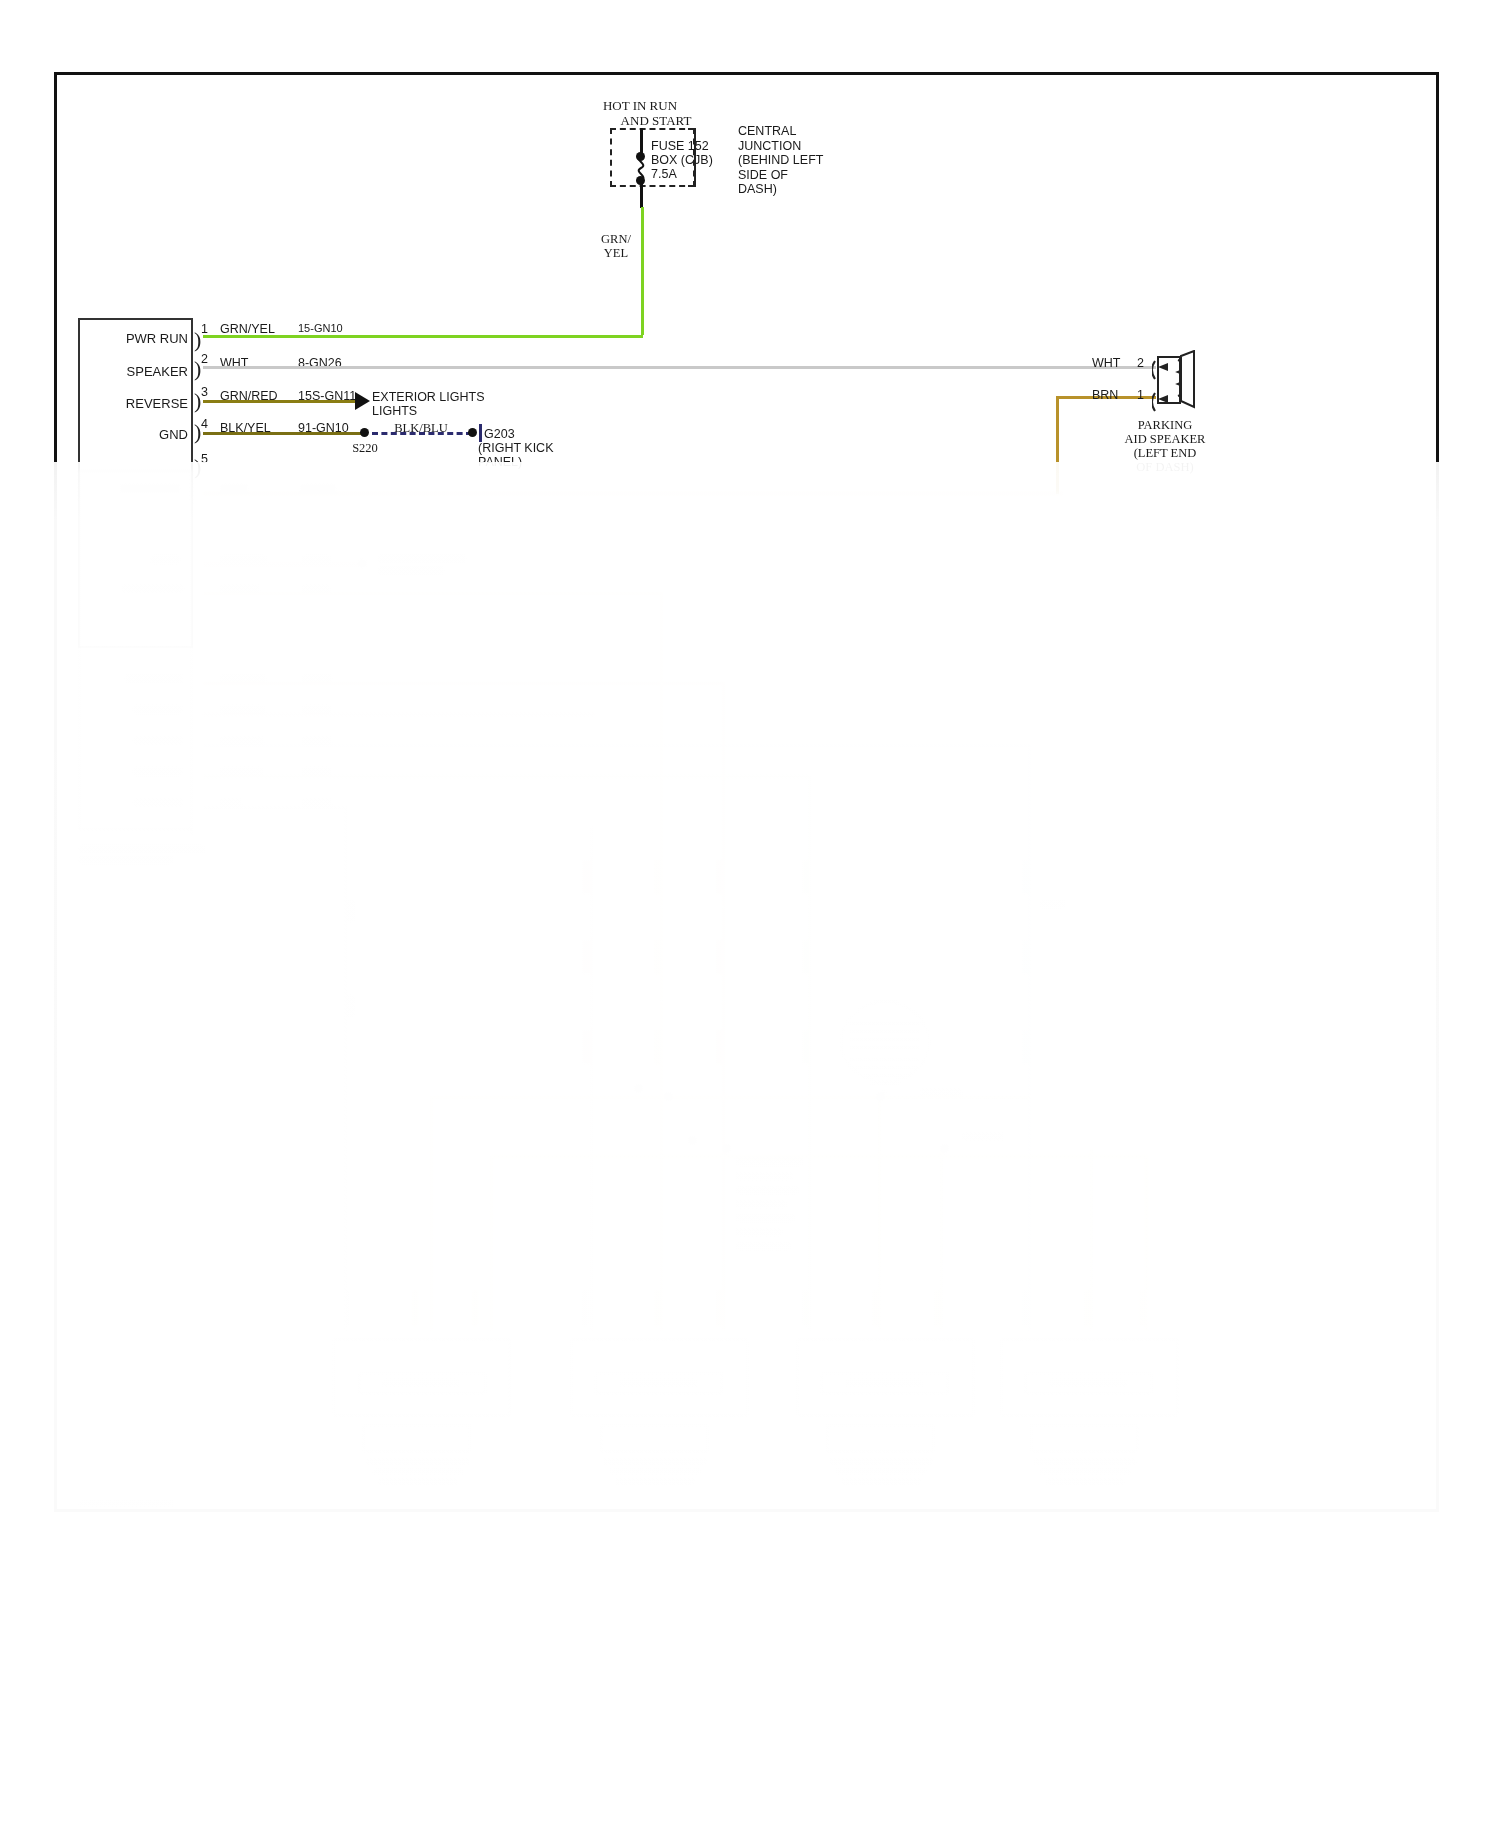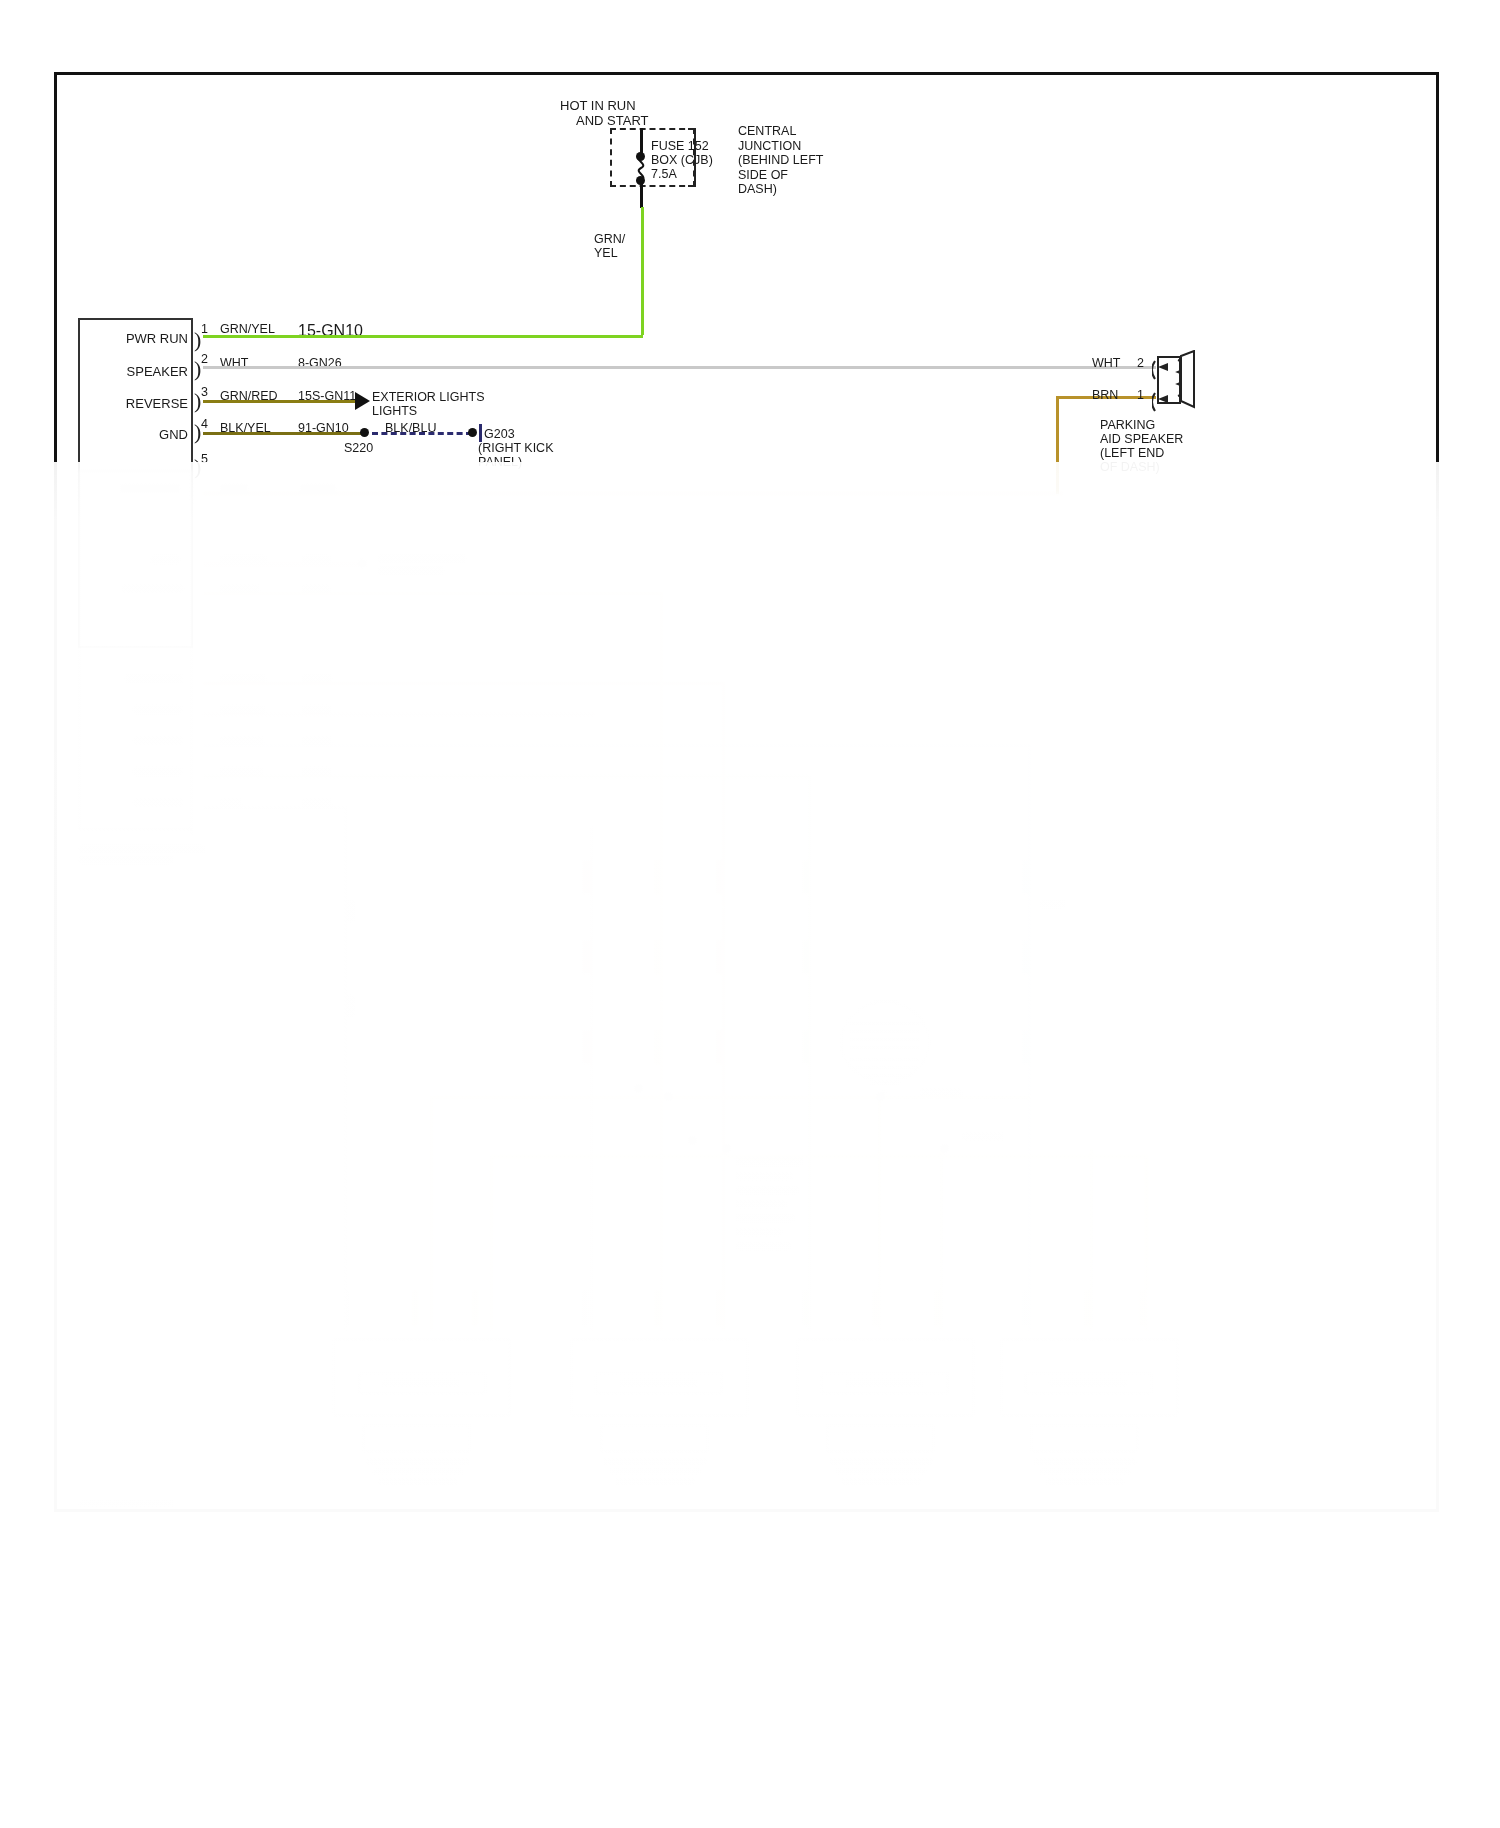"HOT IN RUN" .c { font-family: none -> Liberation Serif, serif; text-align: left -> center }
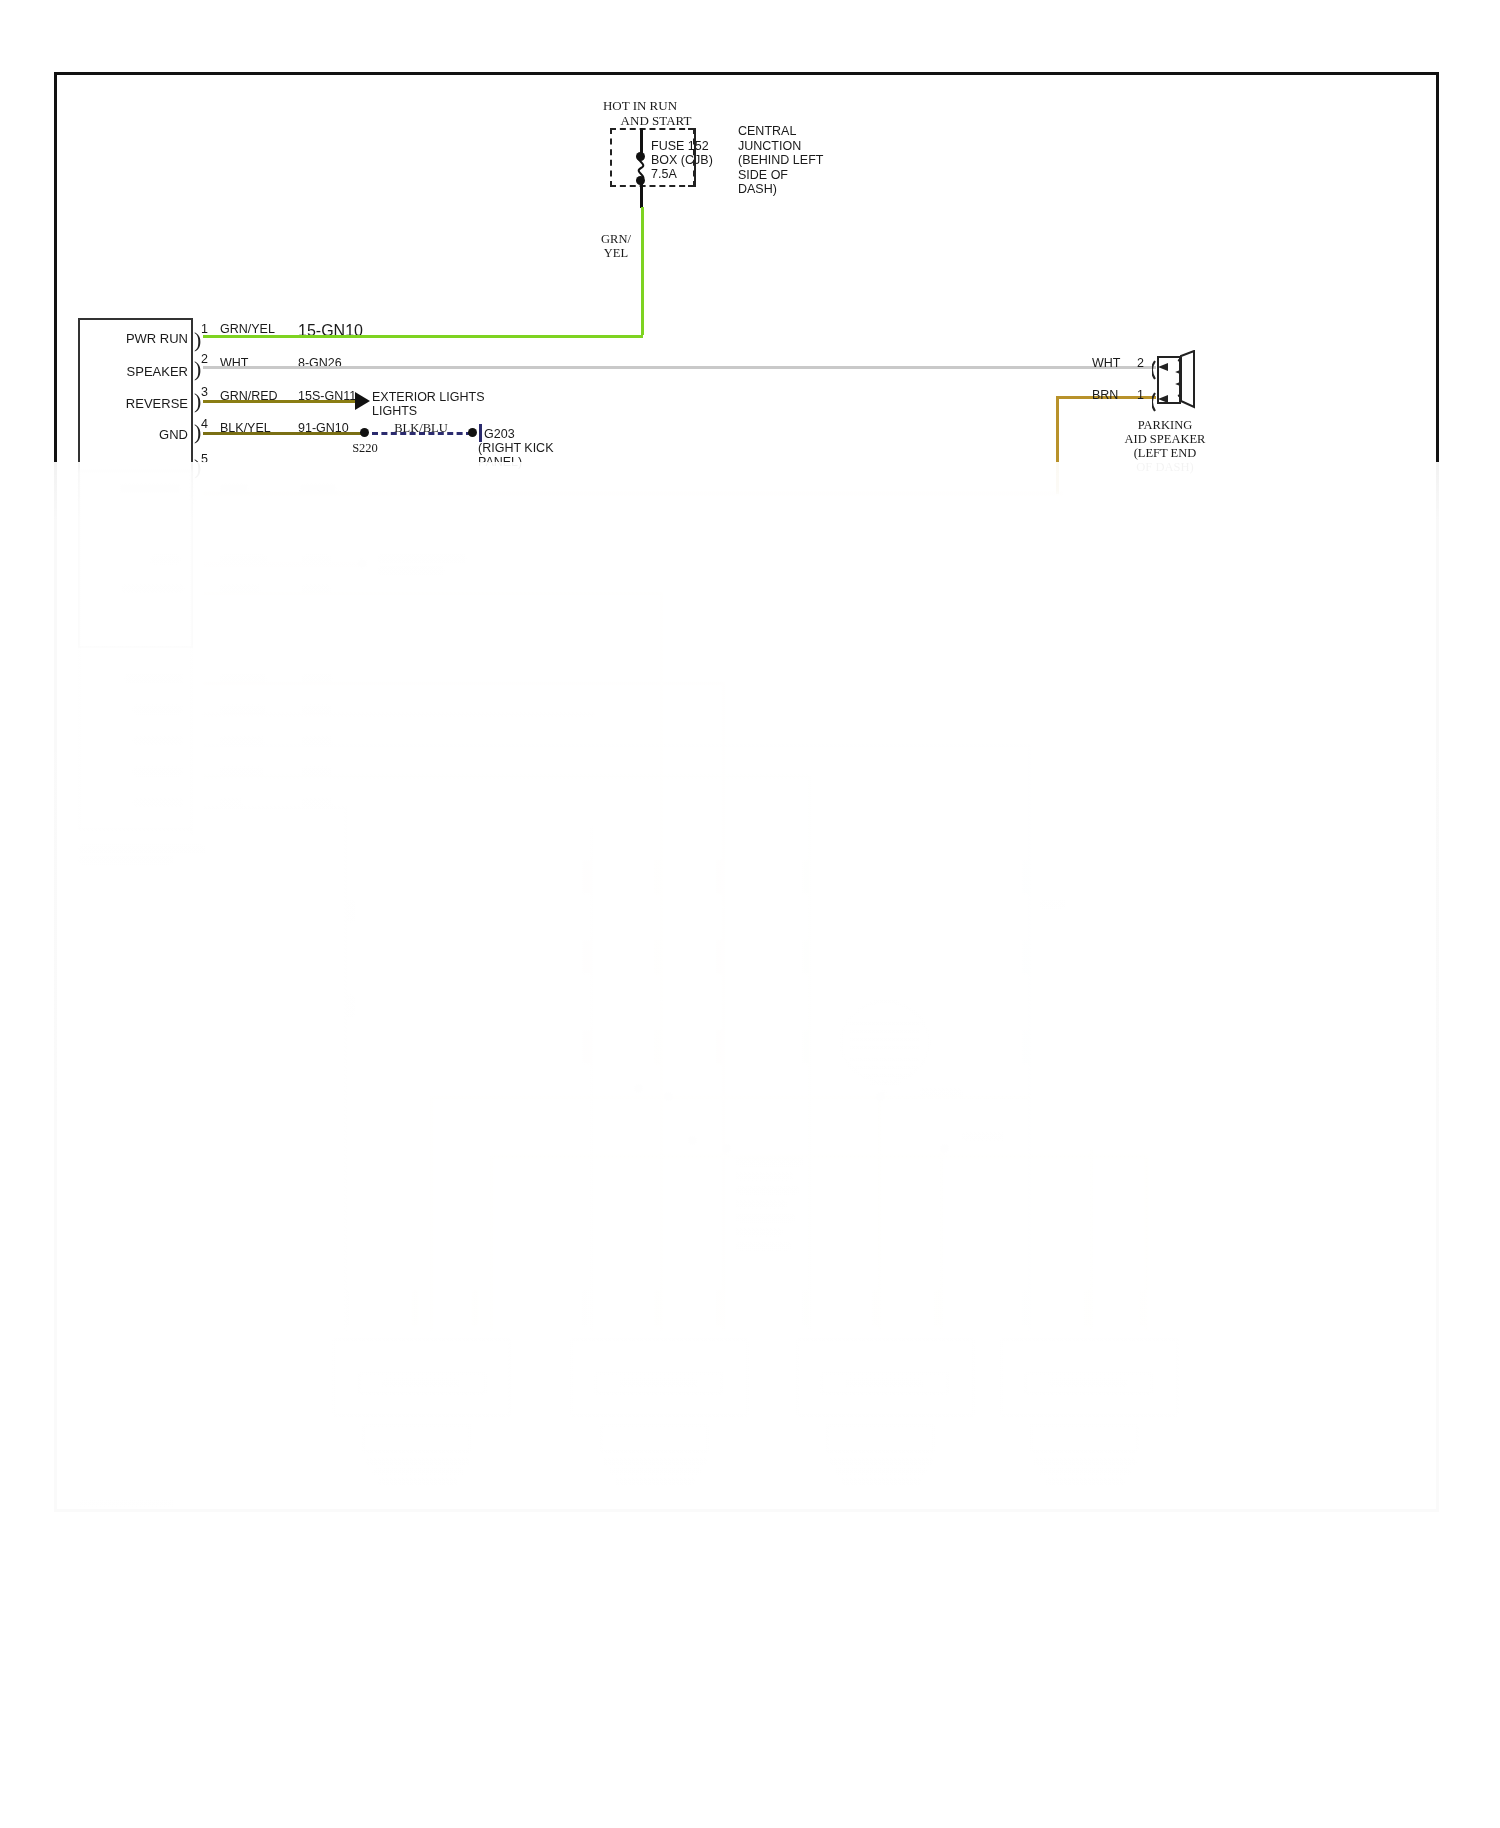"15-GN10" div.lbl { font-size: 16px -> 11px }
